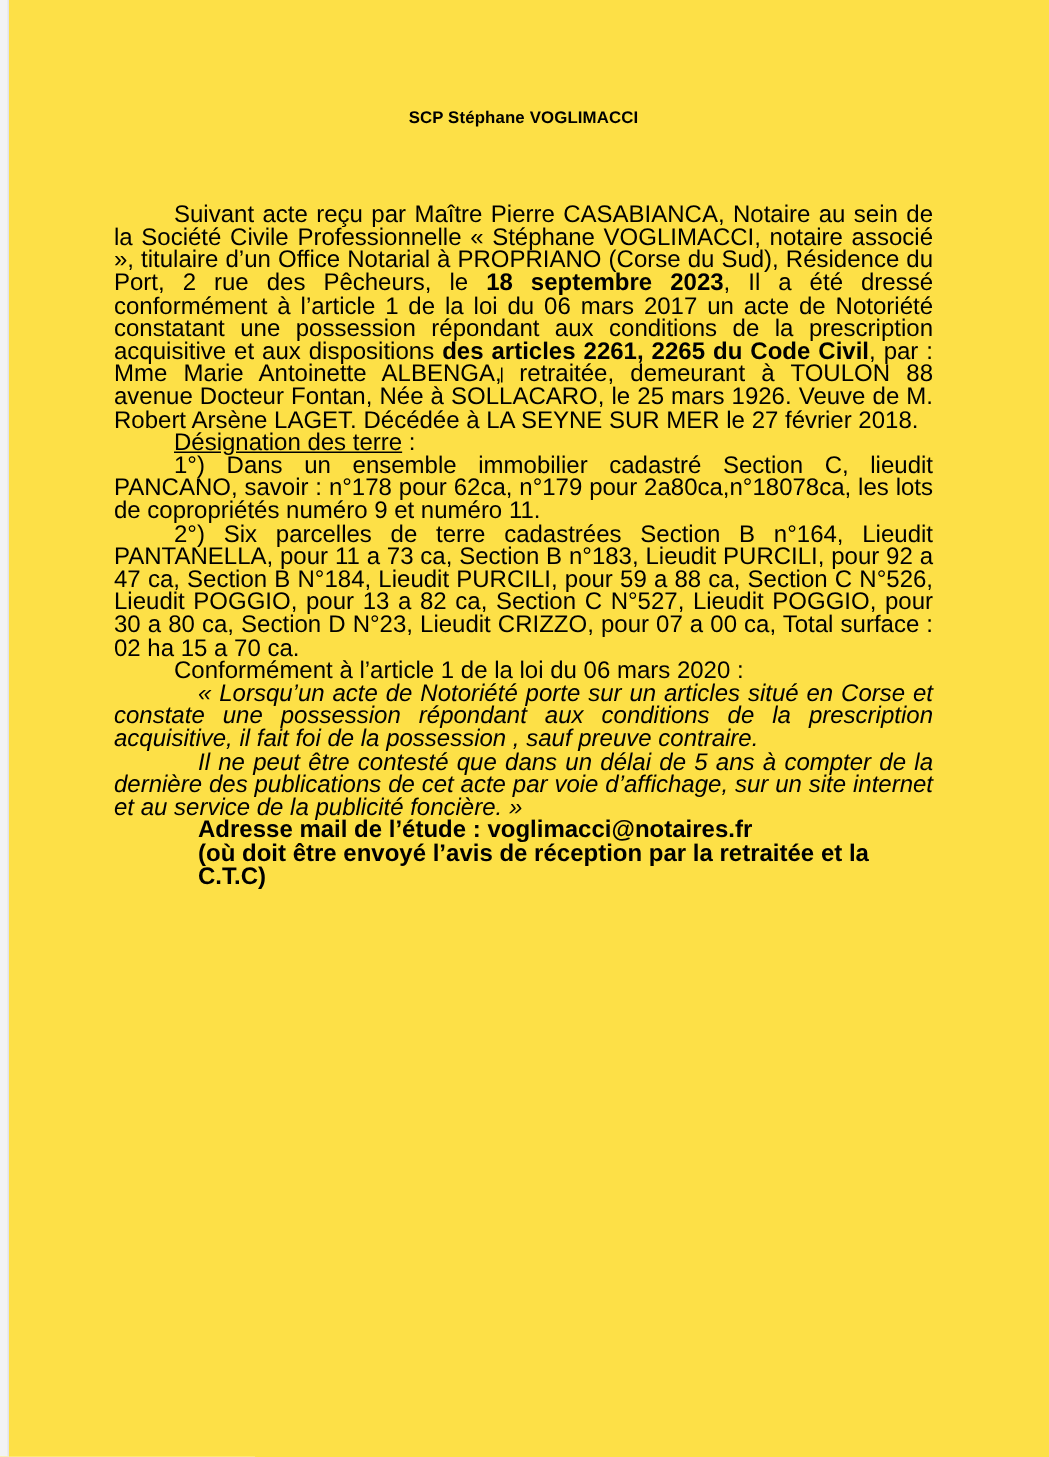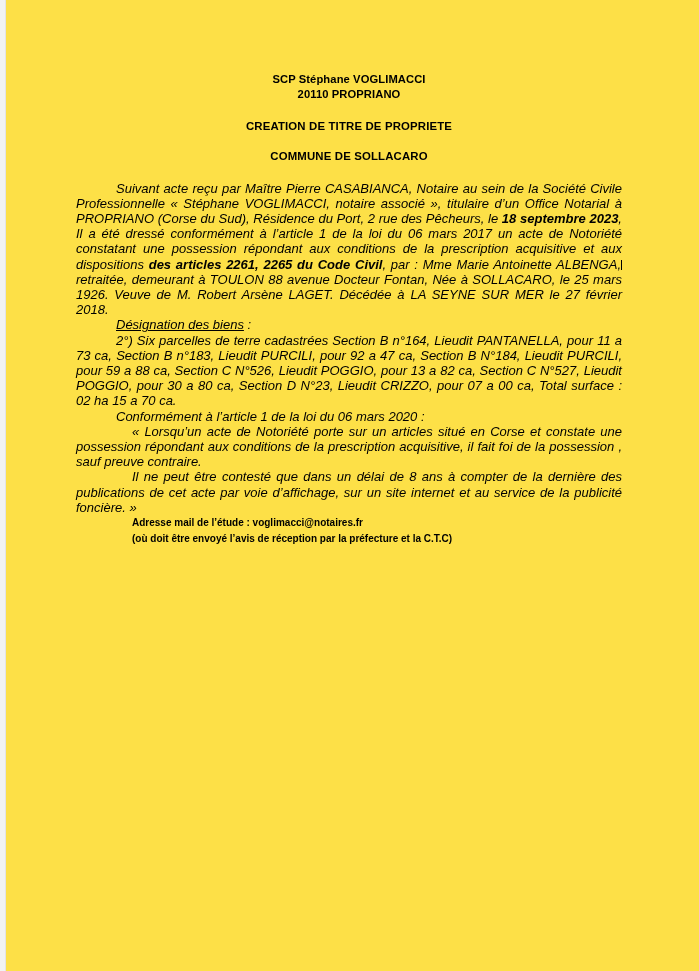"20110 PROPRIANO" div.hdr { html: <div>20110 PROPRIANO</div> -> none }
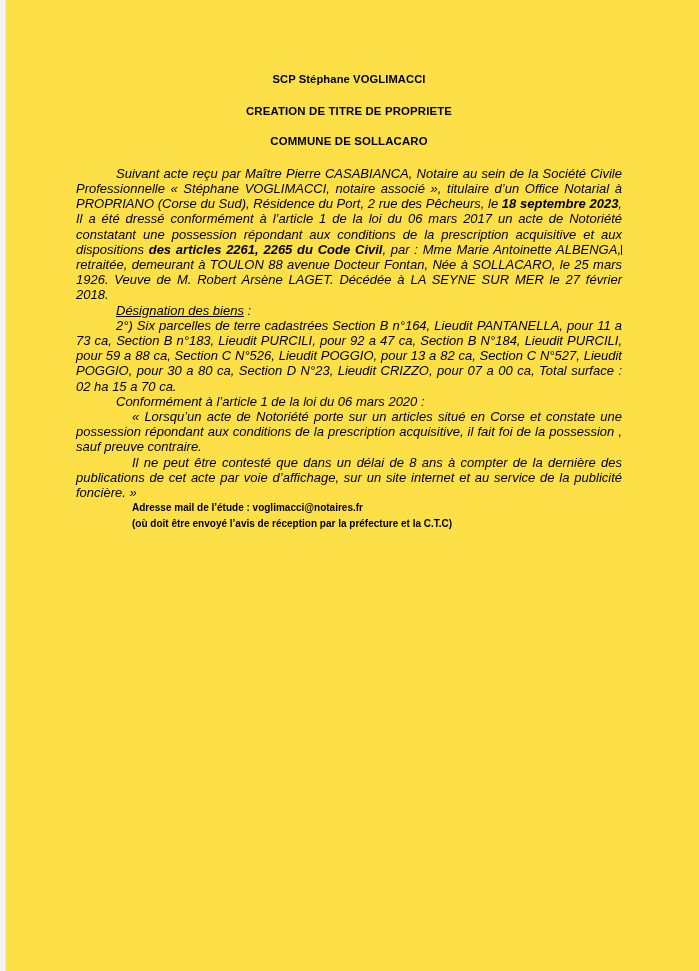"CREATION DE TITRE DE PROPRIETE" div.title-line { html: <div>CREATION DE TITRE DE PROPRIETE</div> -> none }
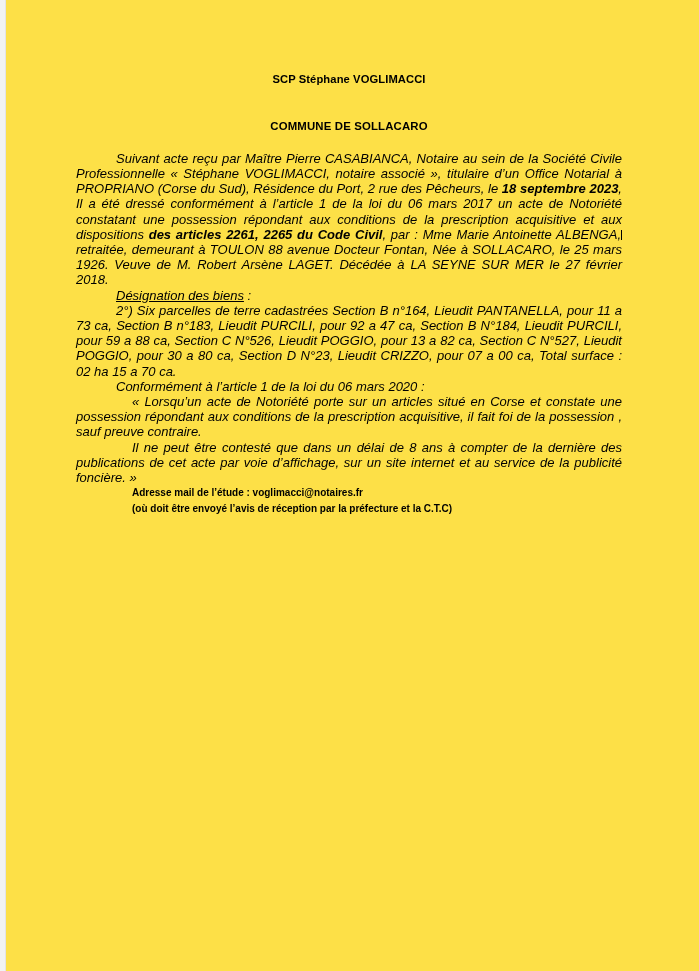"COMMUNE DE SOLLACARO" div.title-line { html: <div>COMMUNE DE SOLLACARO</div> -> none }
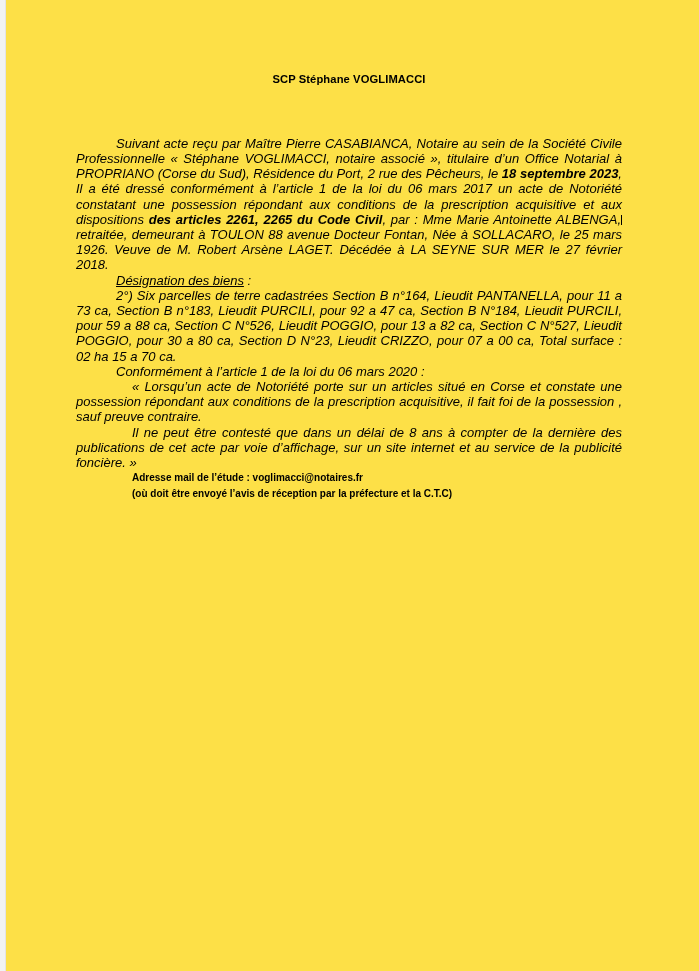"Suivant acte reçu par Maître" p.body { font-size: 13px -> 16px; font-style: italic -> none }
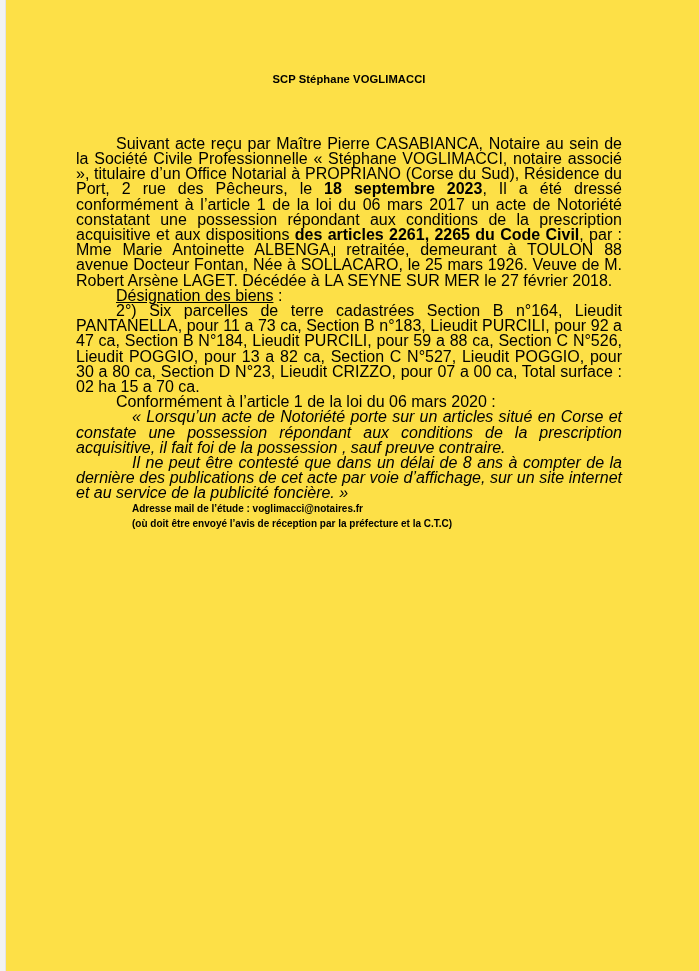"Désignation des biens" span.u { text: biens -> terre }
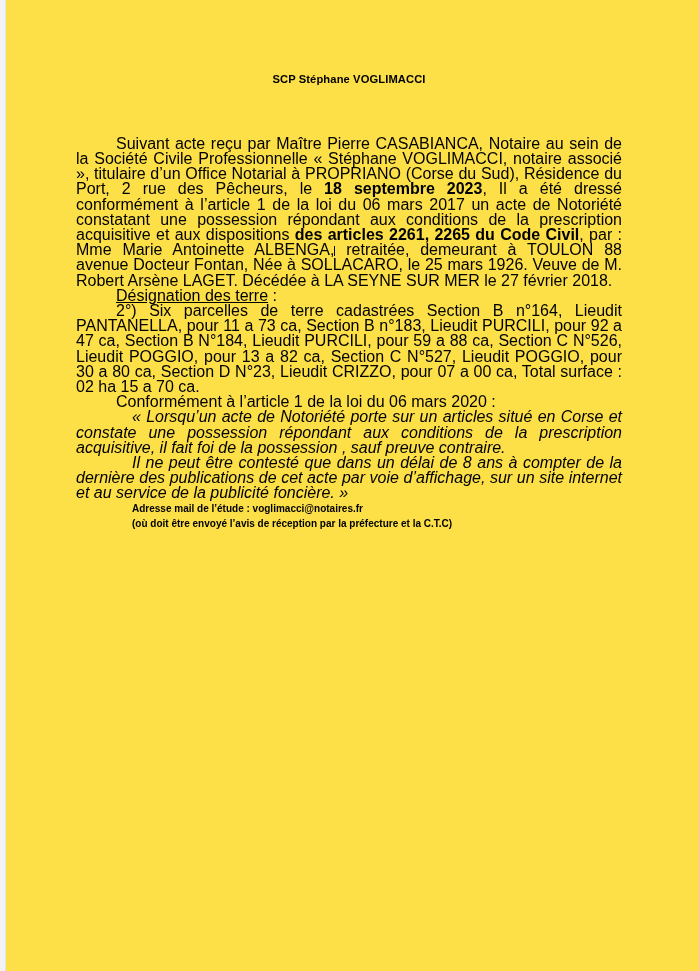"1°) Dans un ensemble immobilier" p.body { html: none -> <p>1°) Dans un ensemble immobilier cadastré Section C, lieudit PANCANO, savoir : n°178 pour 62ca, n°179 pour 2a80ca,n°18078ca, les lots de copropriétés numéro 9 et numéro 11.</p> }
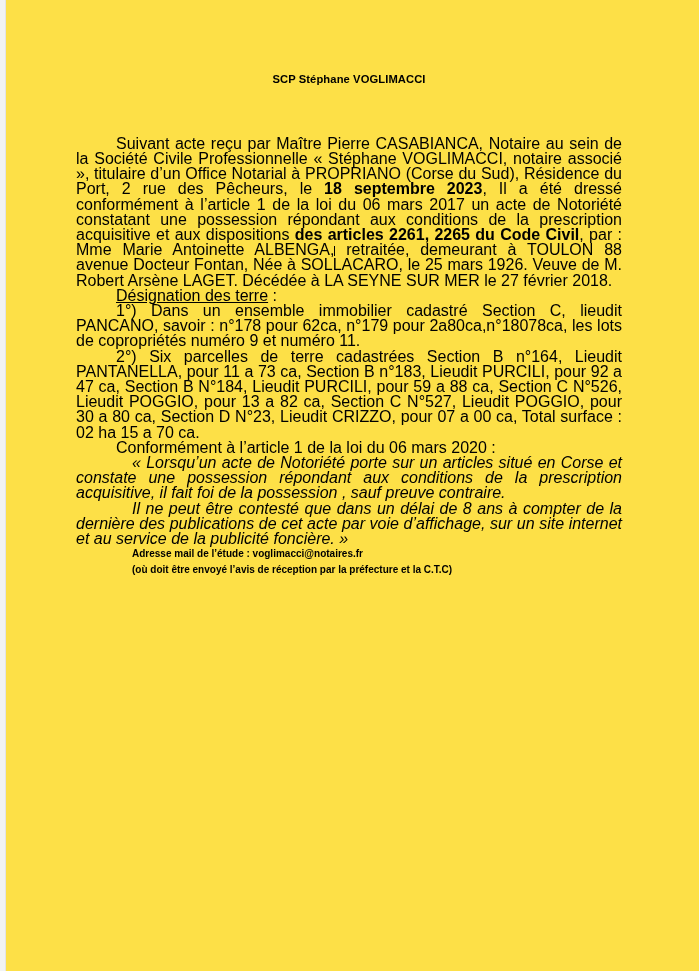"Il ne peut être contesté" p.body { text: 8 -> 5 }
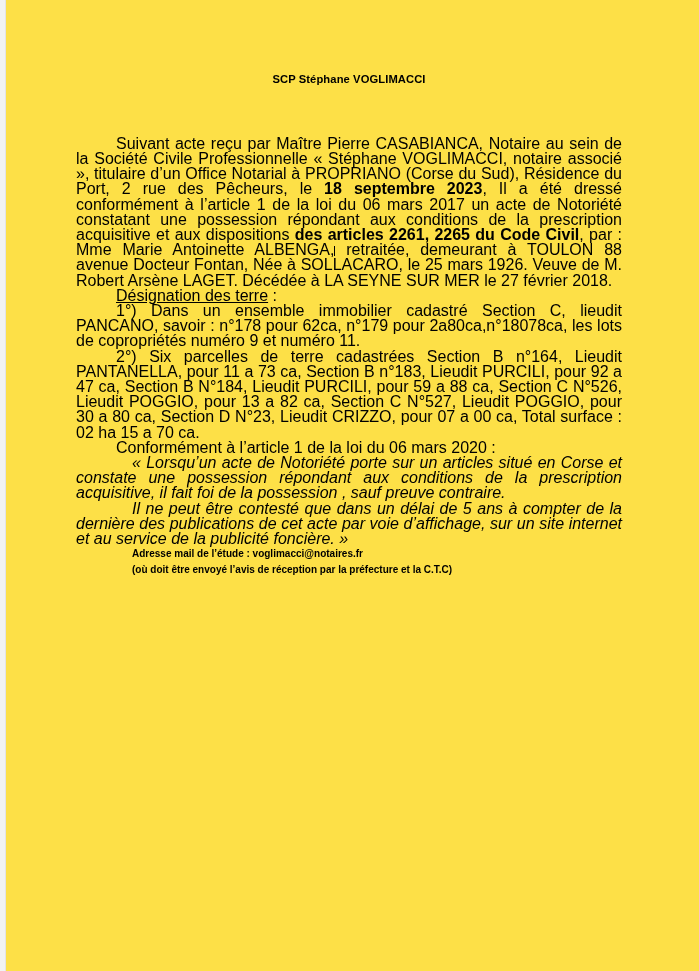"Adresse mail de l’étude :" .foot { font-size: 10px -> 16px }
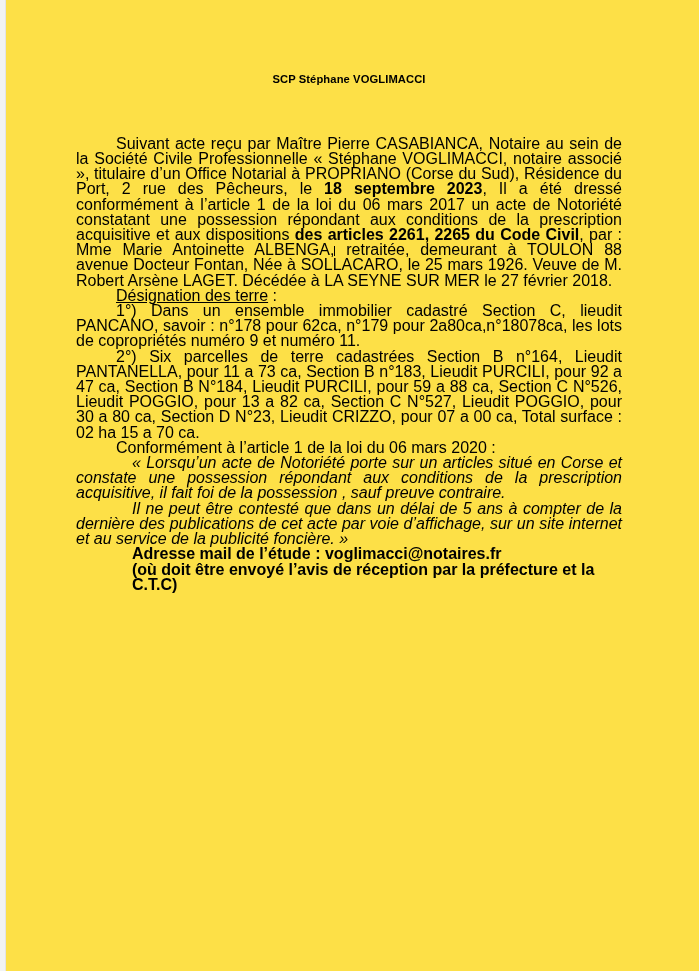"(où doit être envoyé l’avis" p.foot { text: préfecture -> retraitée }
